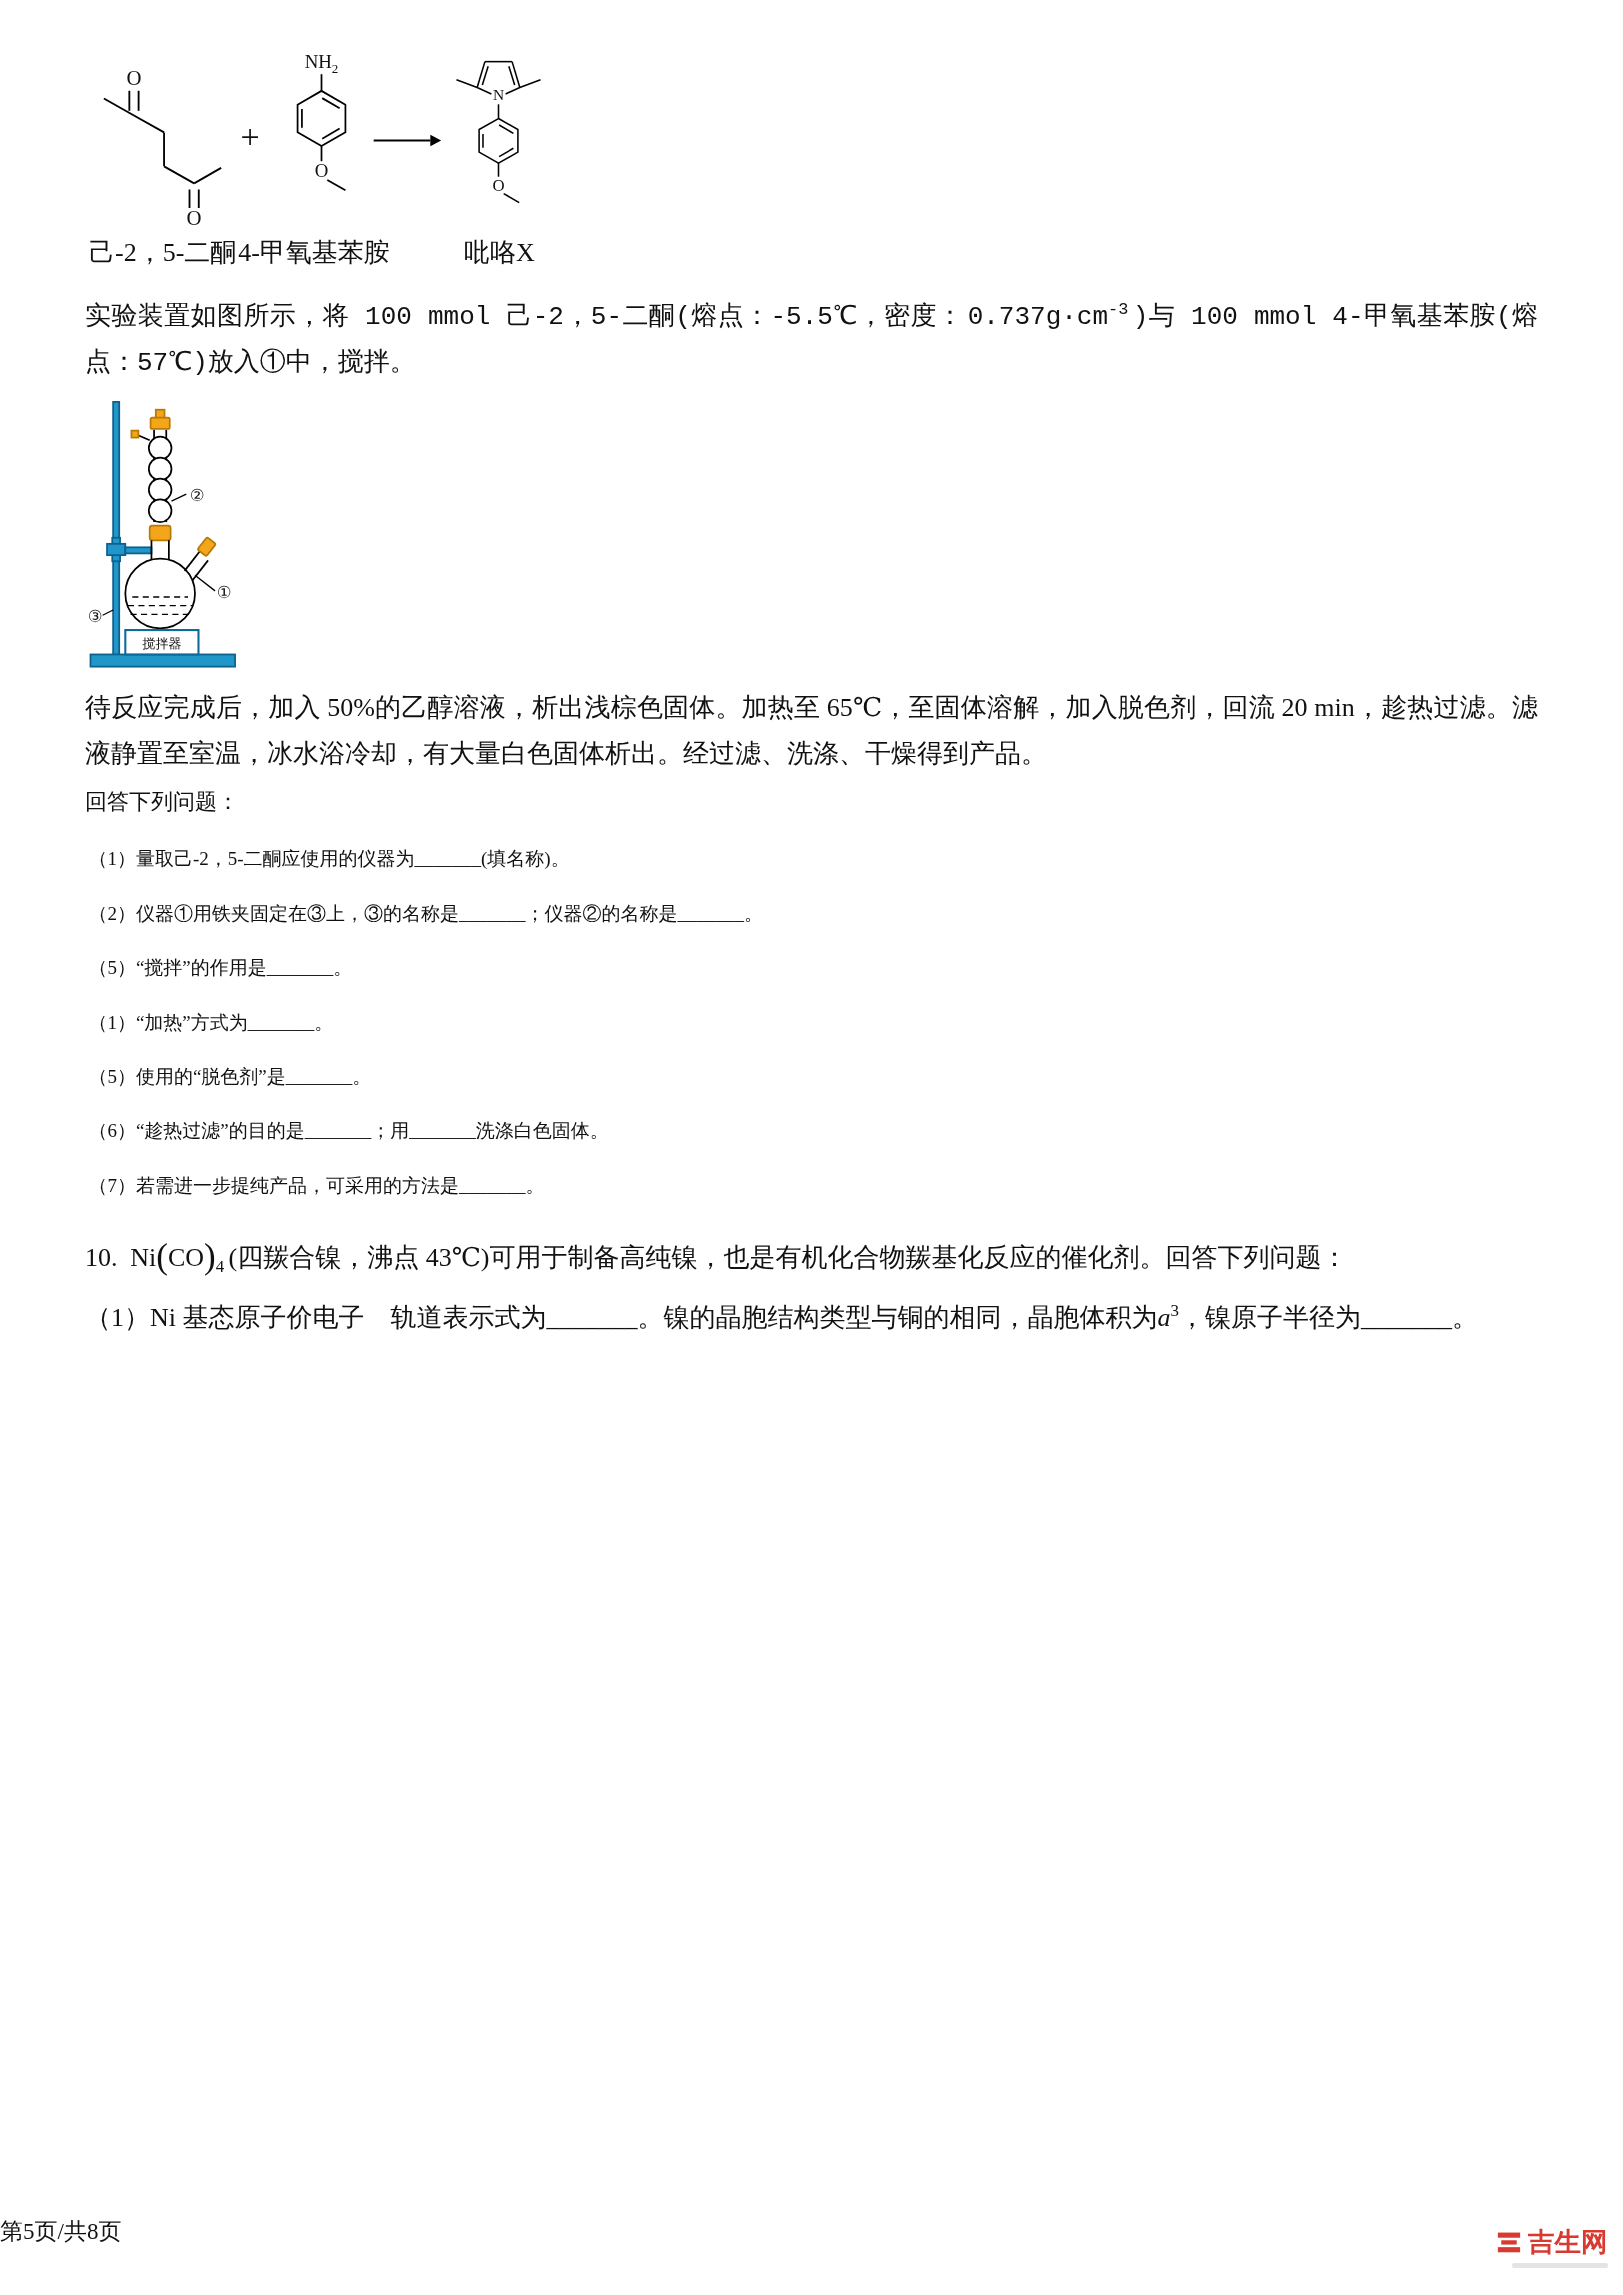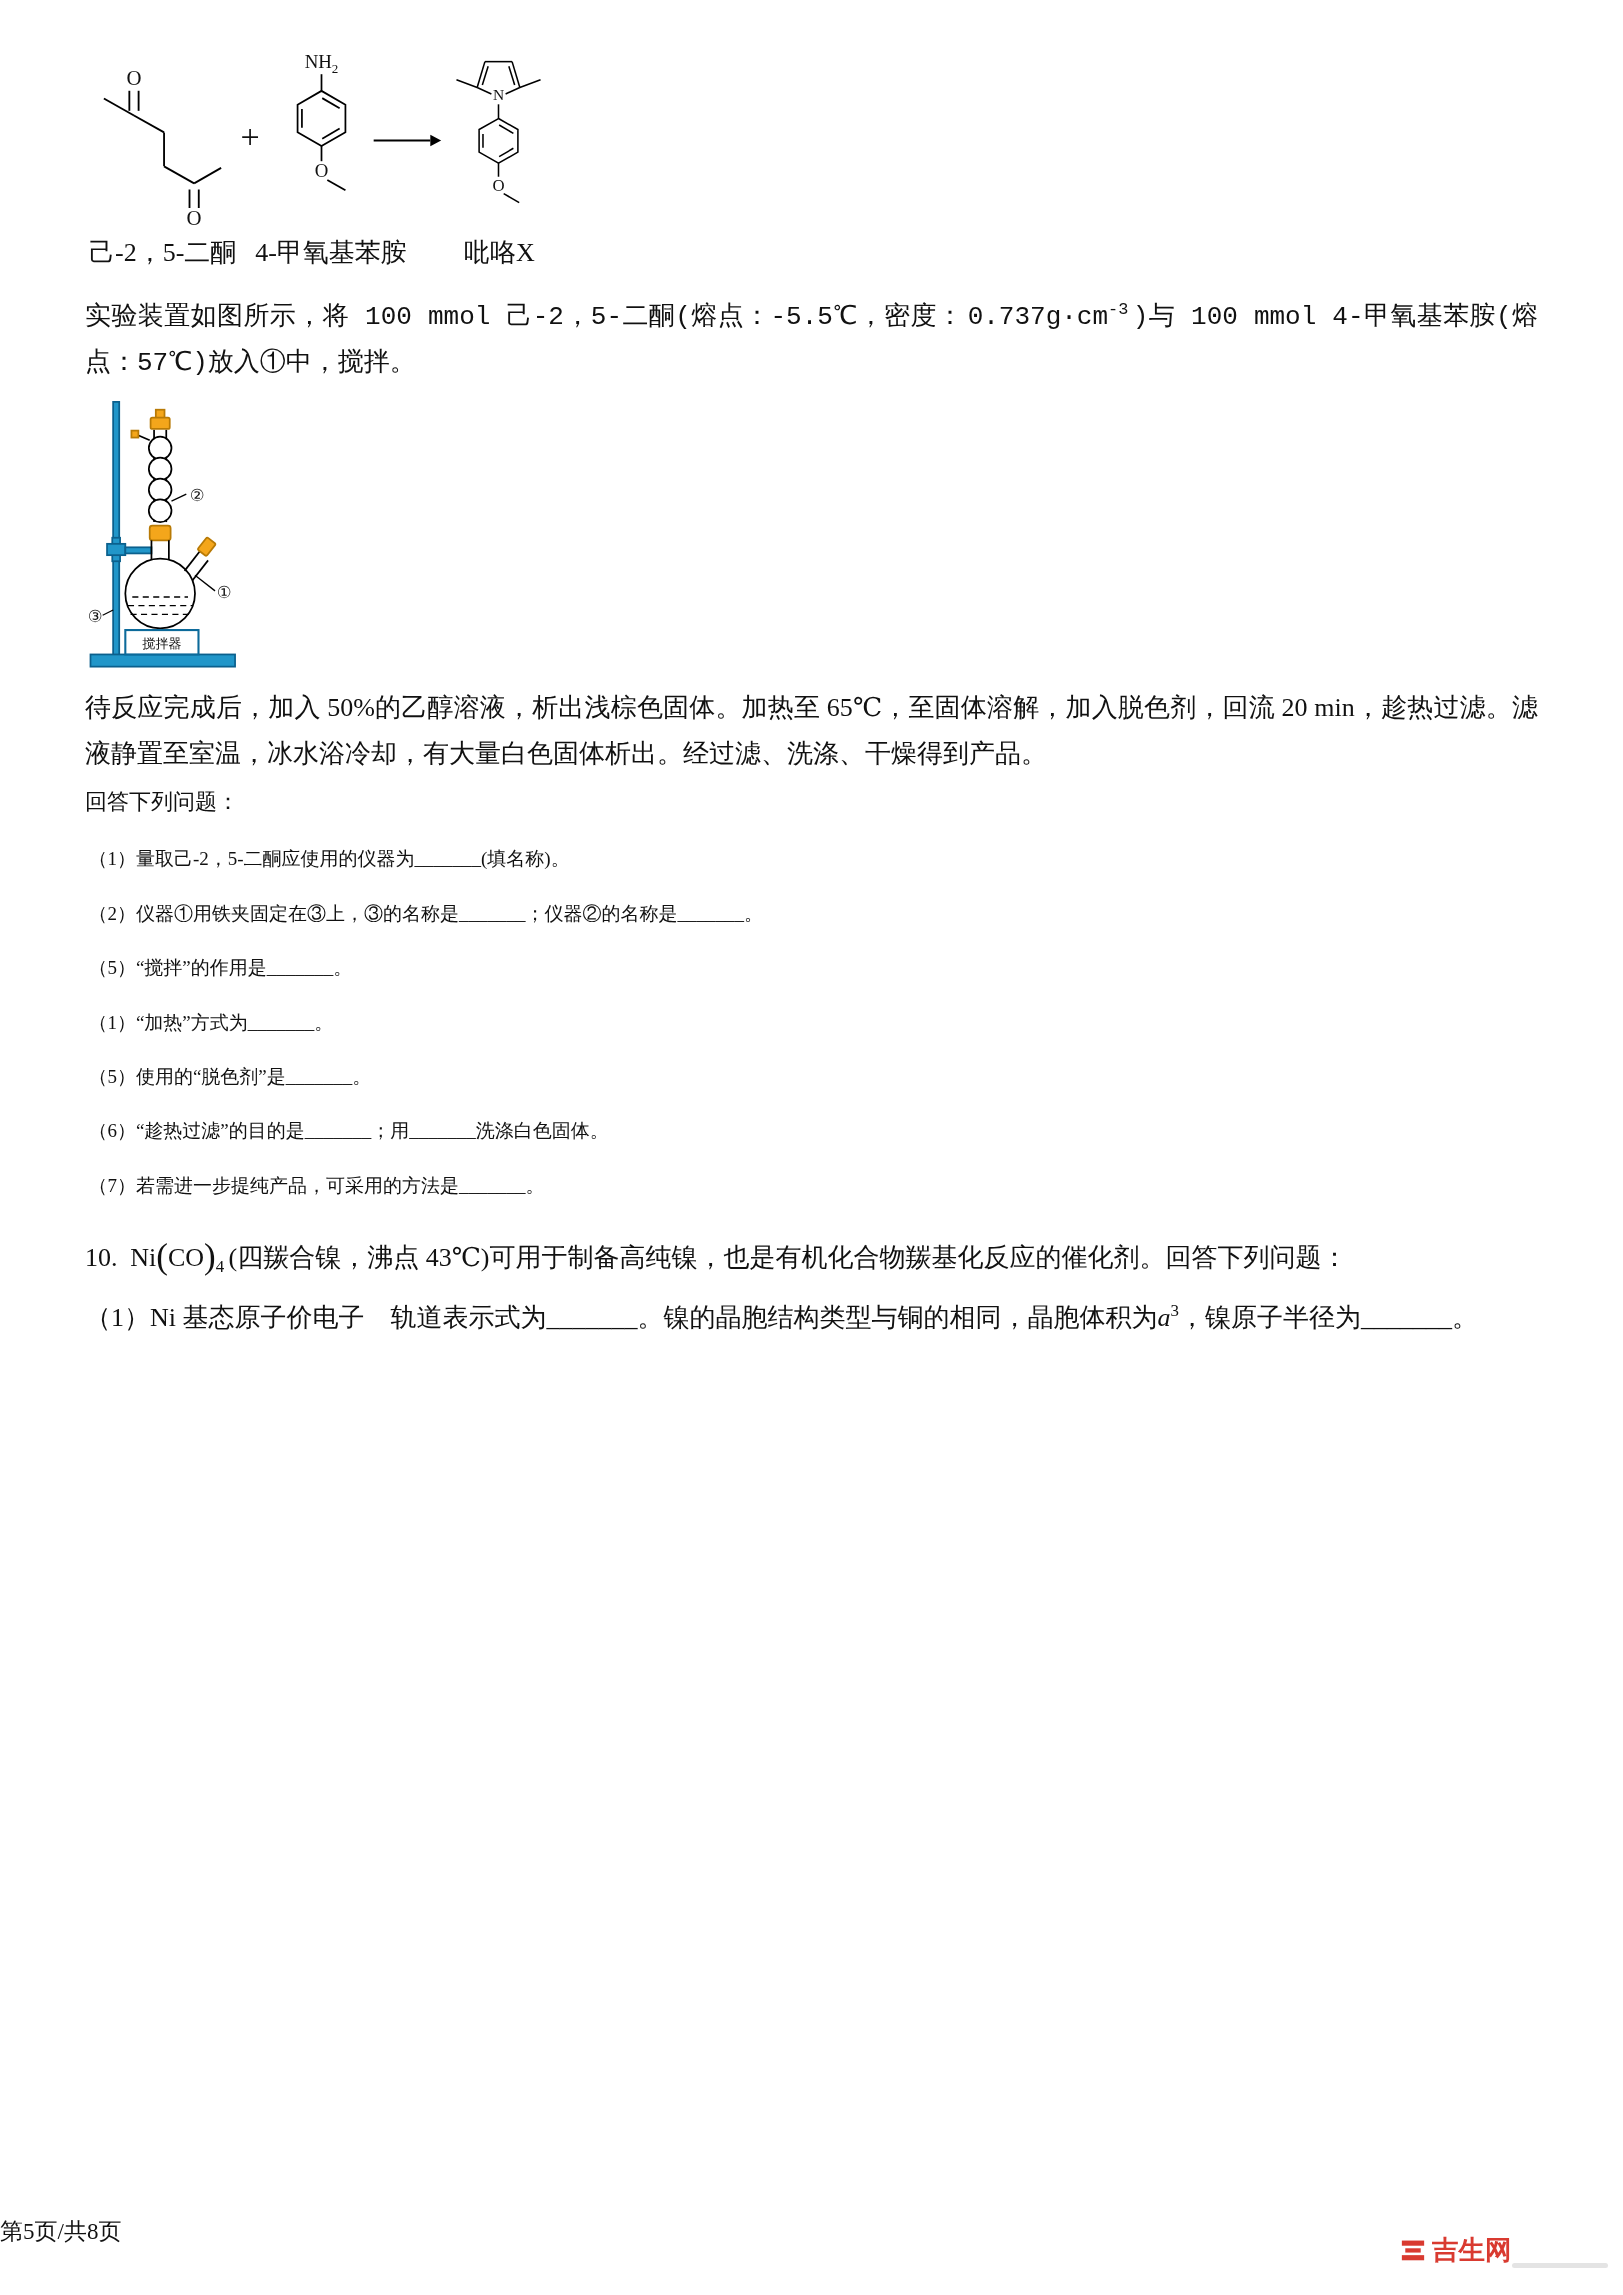"4-甲氧基苯胺" .sl2 { left: 165px -> 148px }
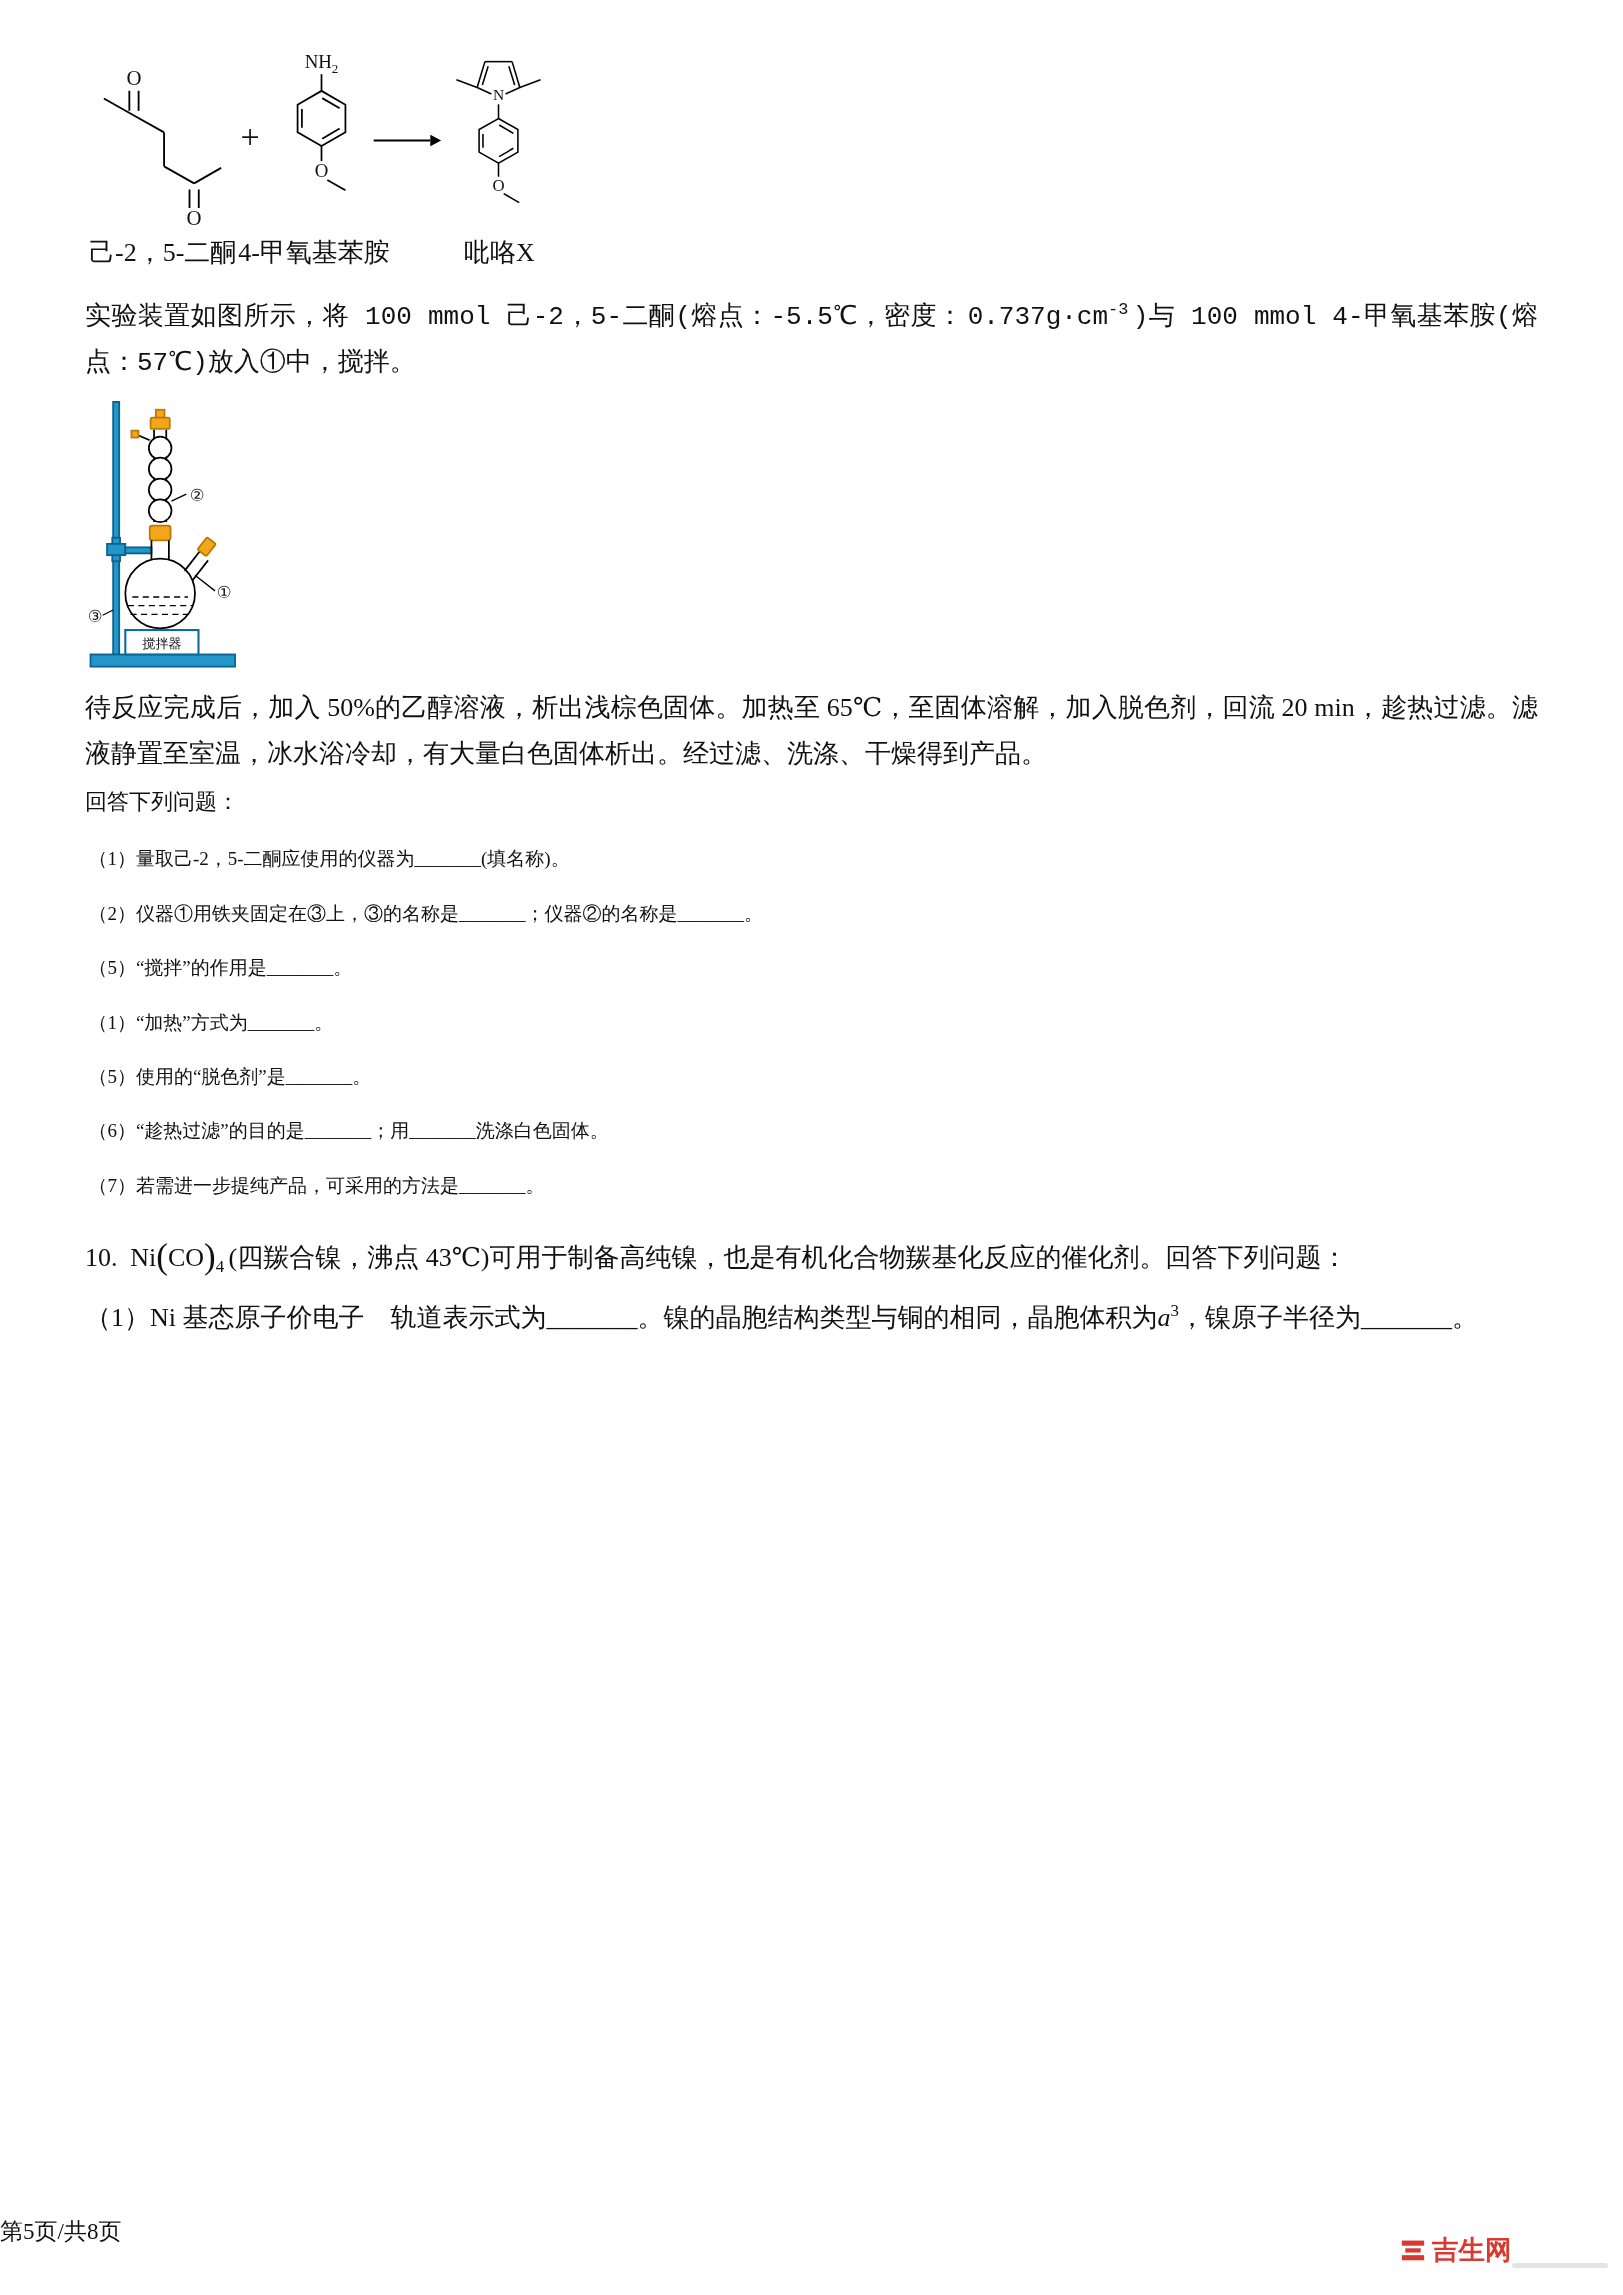"吉生网" .watermark { flex-direction: row -> column }
